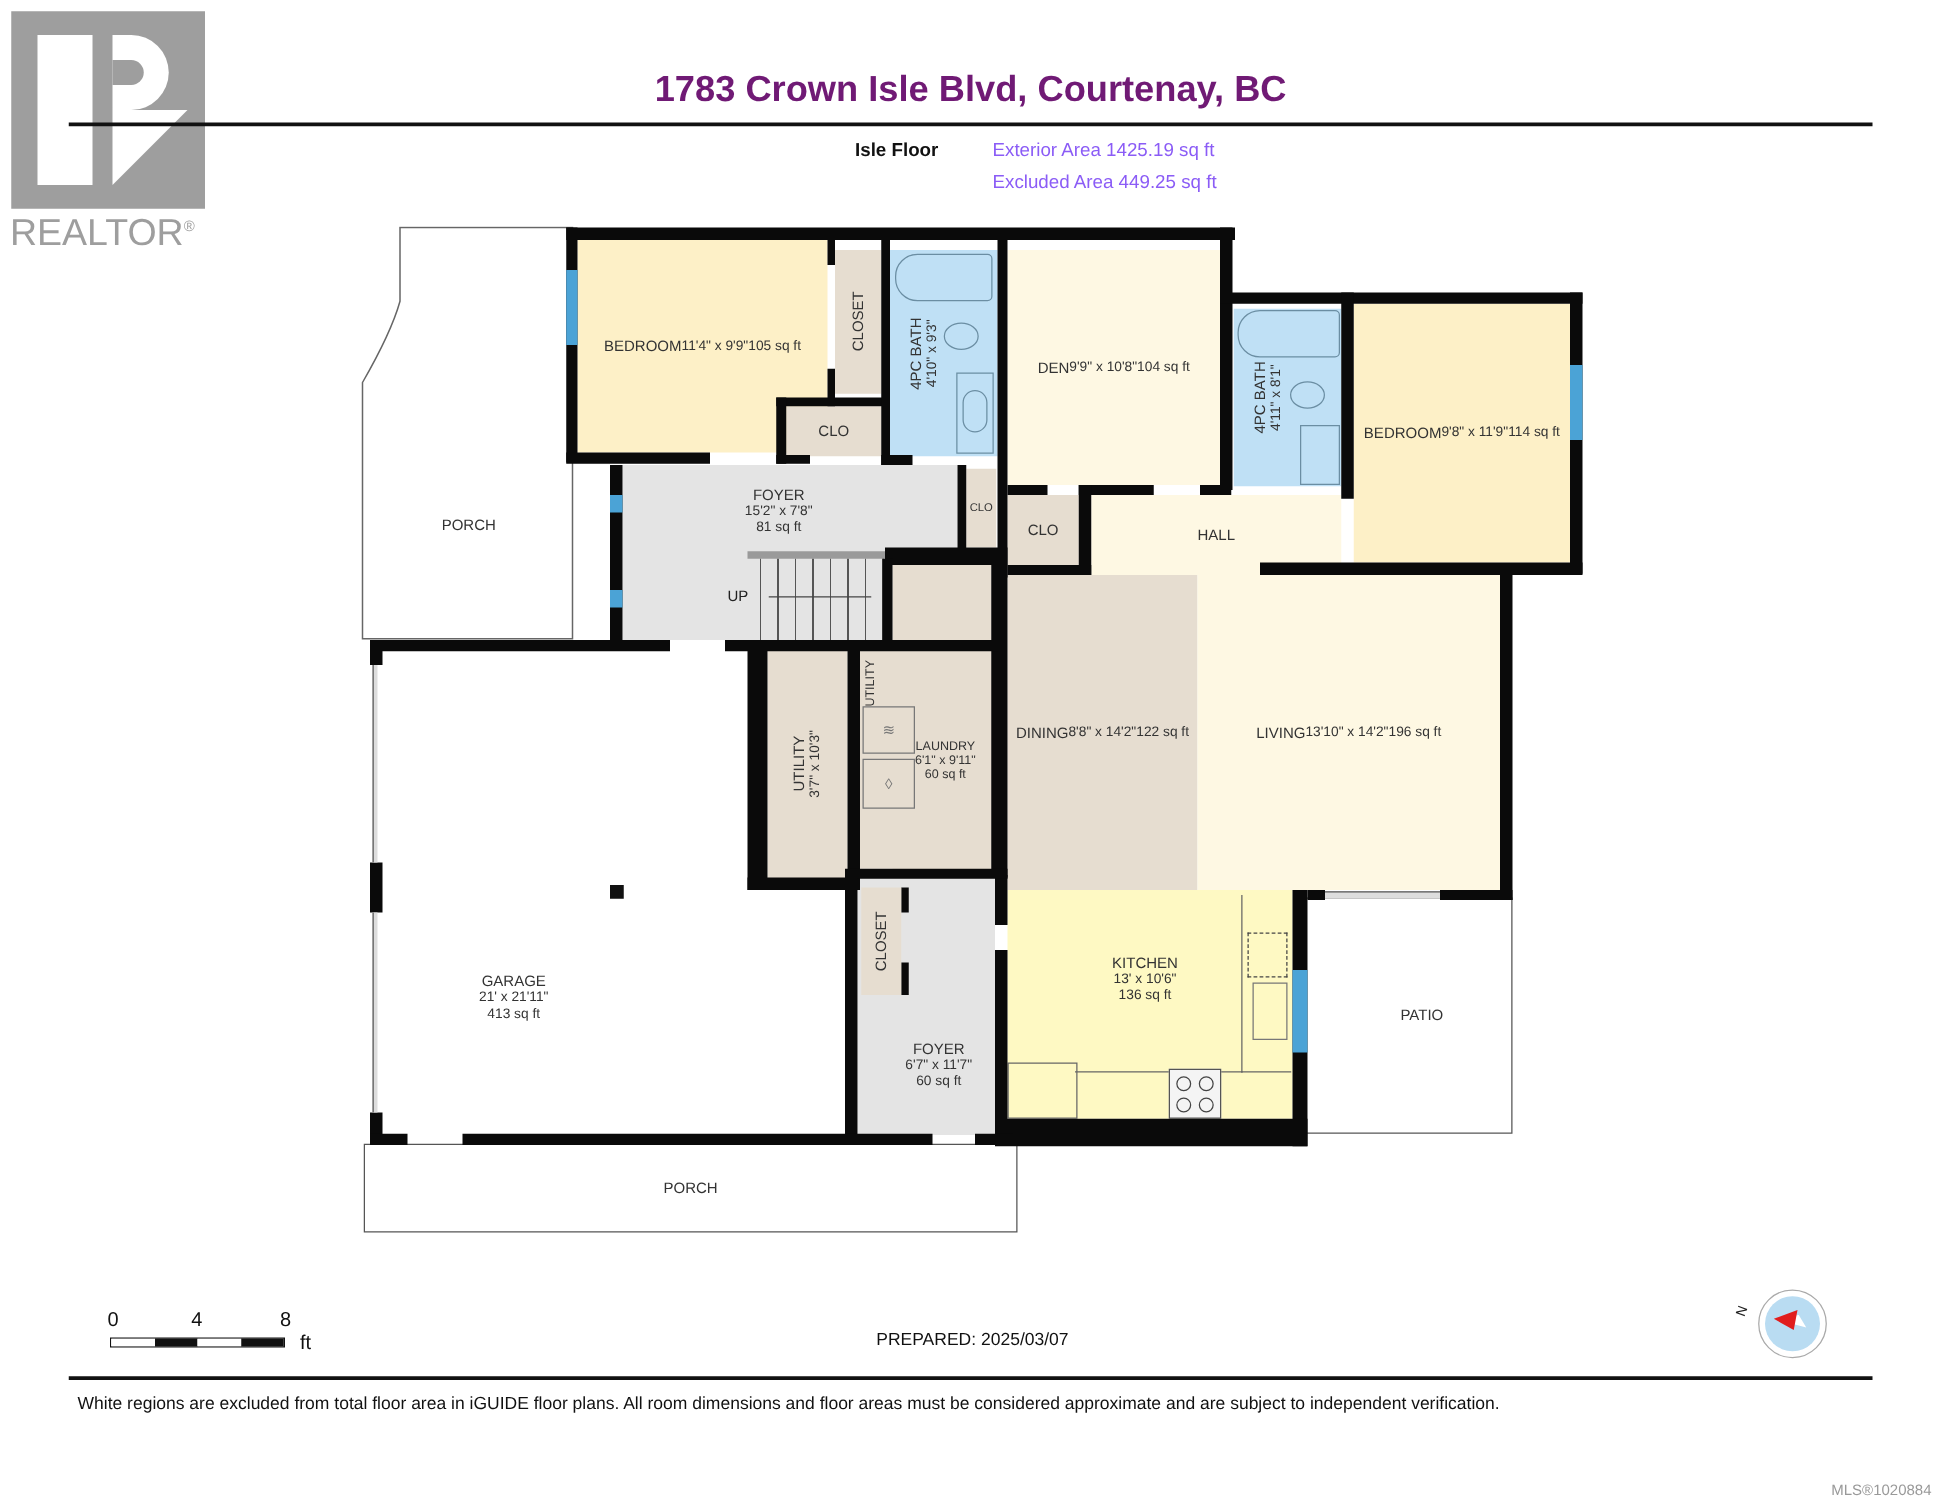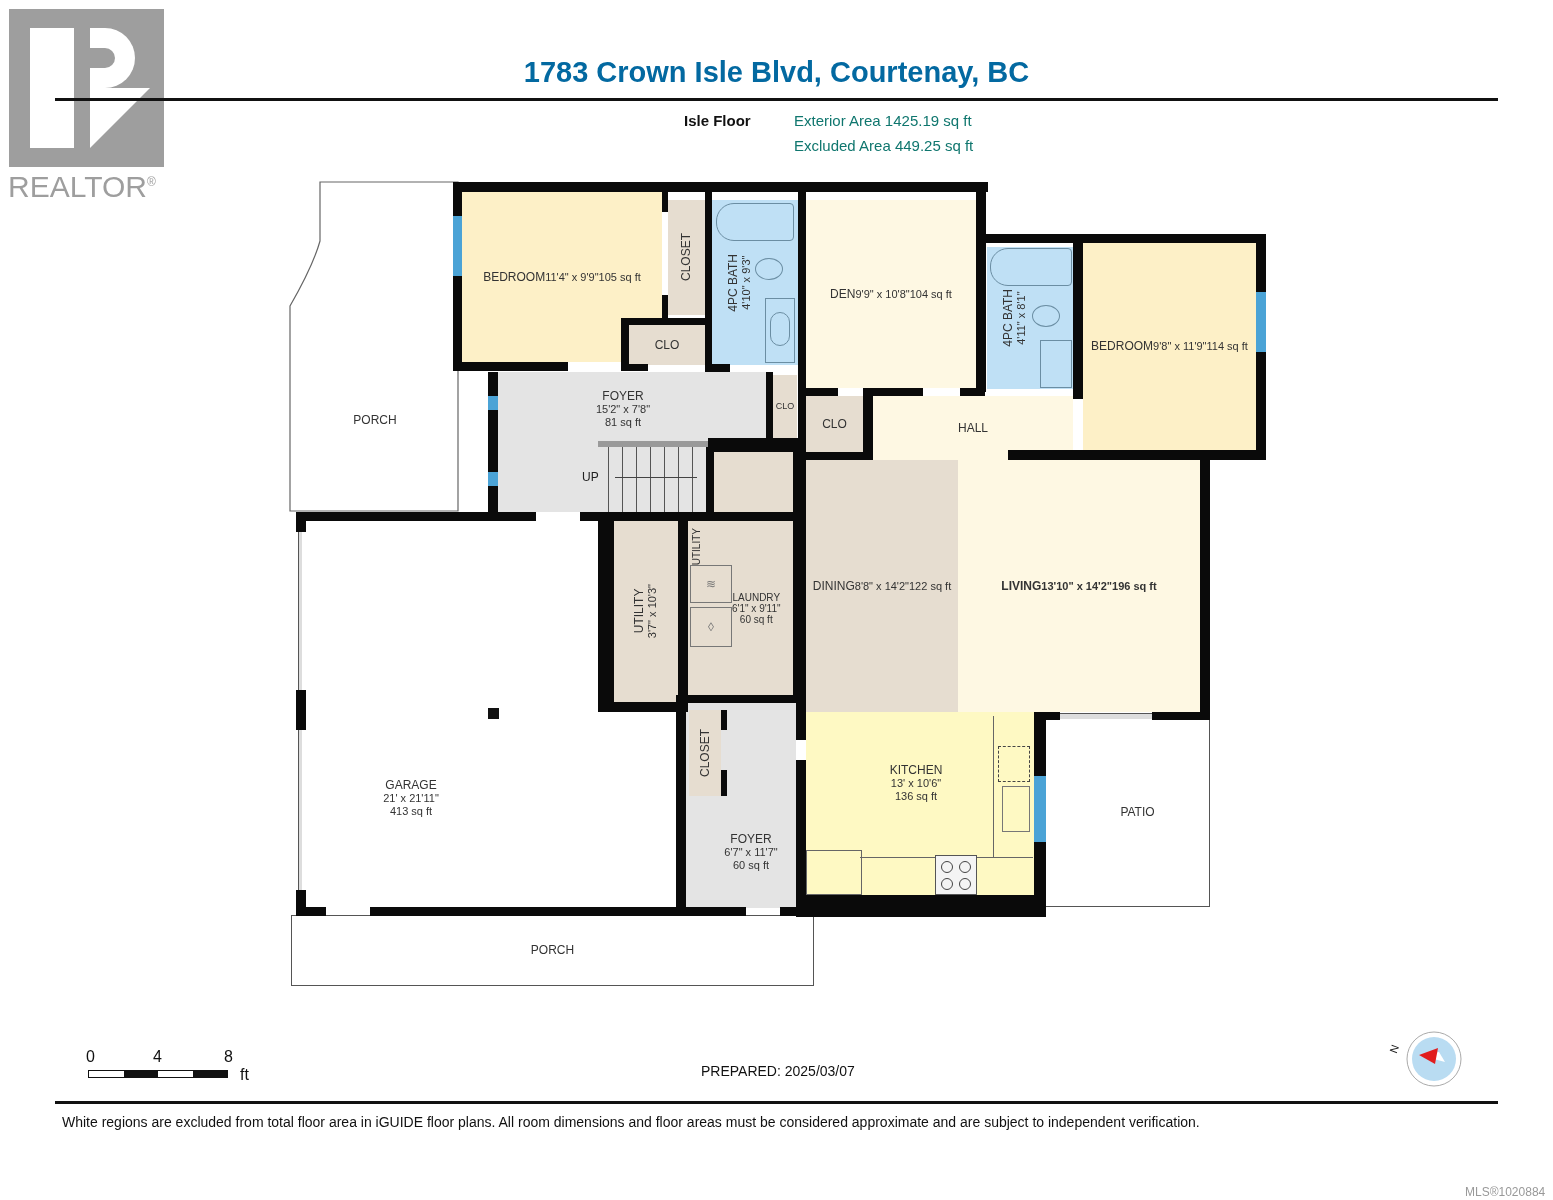"1783 Crown Isle Blvd, Courtenay," .title { color: #0369a1 -> #701a75 }
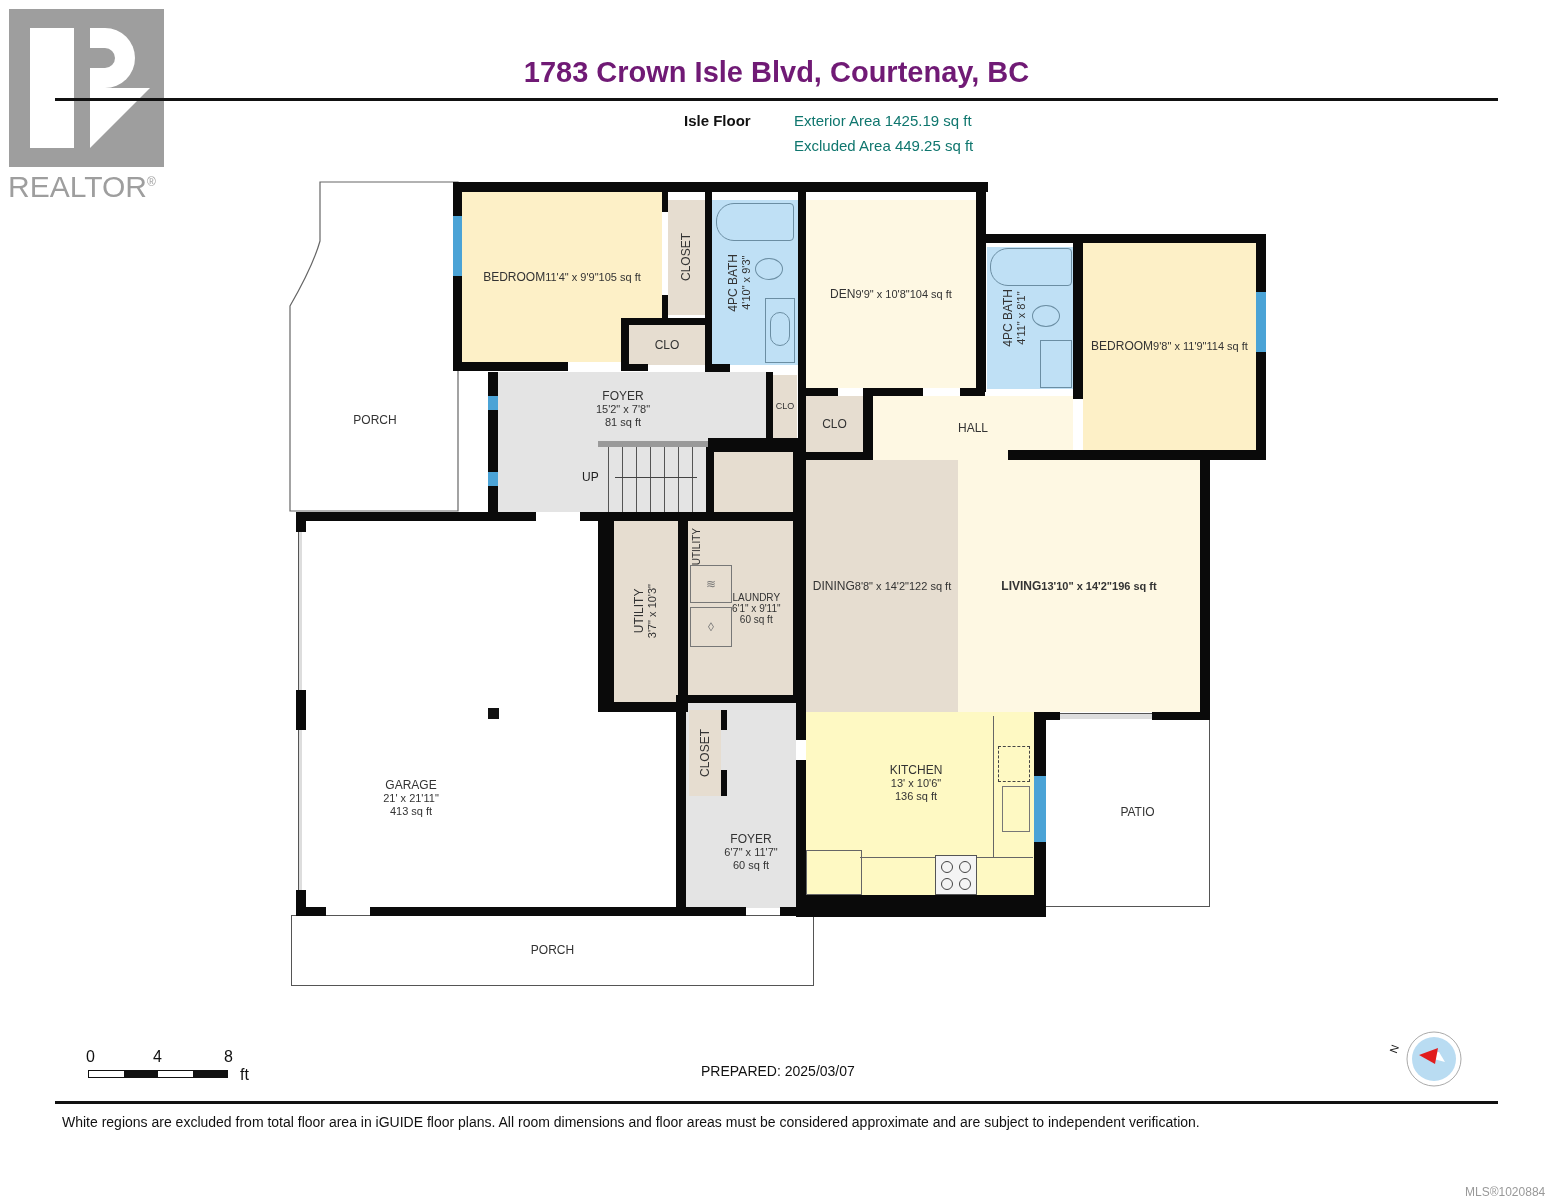"Exterior Area 1425.19 sq ft" .area-line { color: #0f766e -> #8b5cf6 }
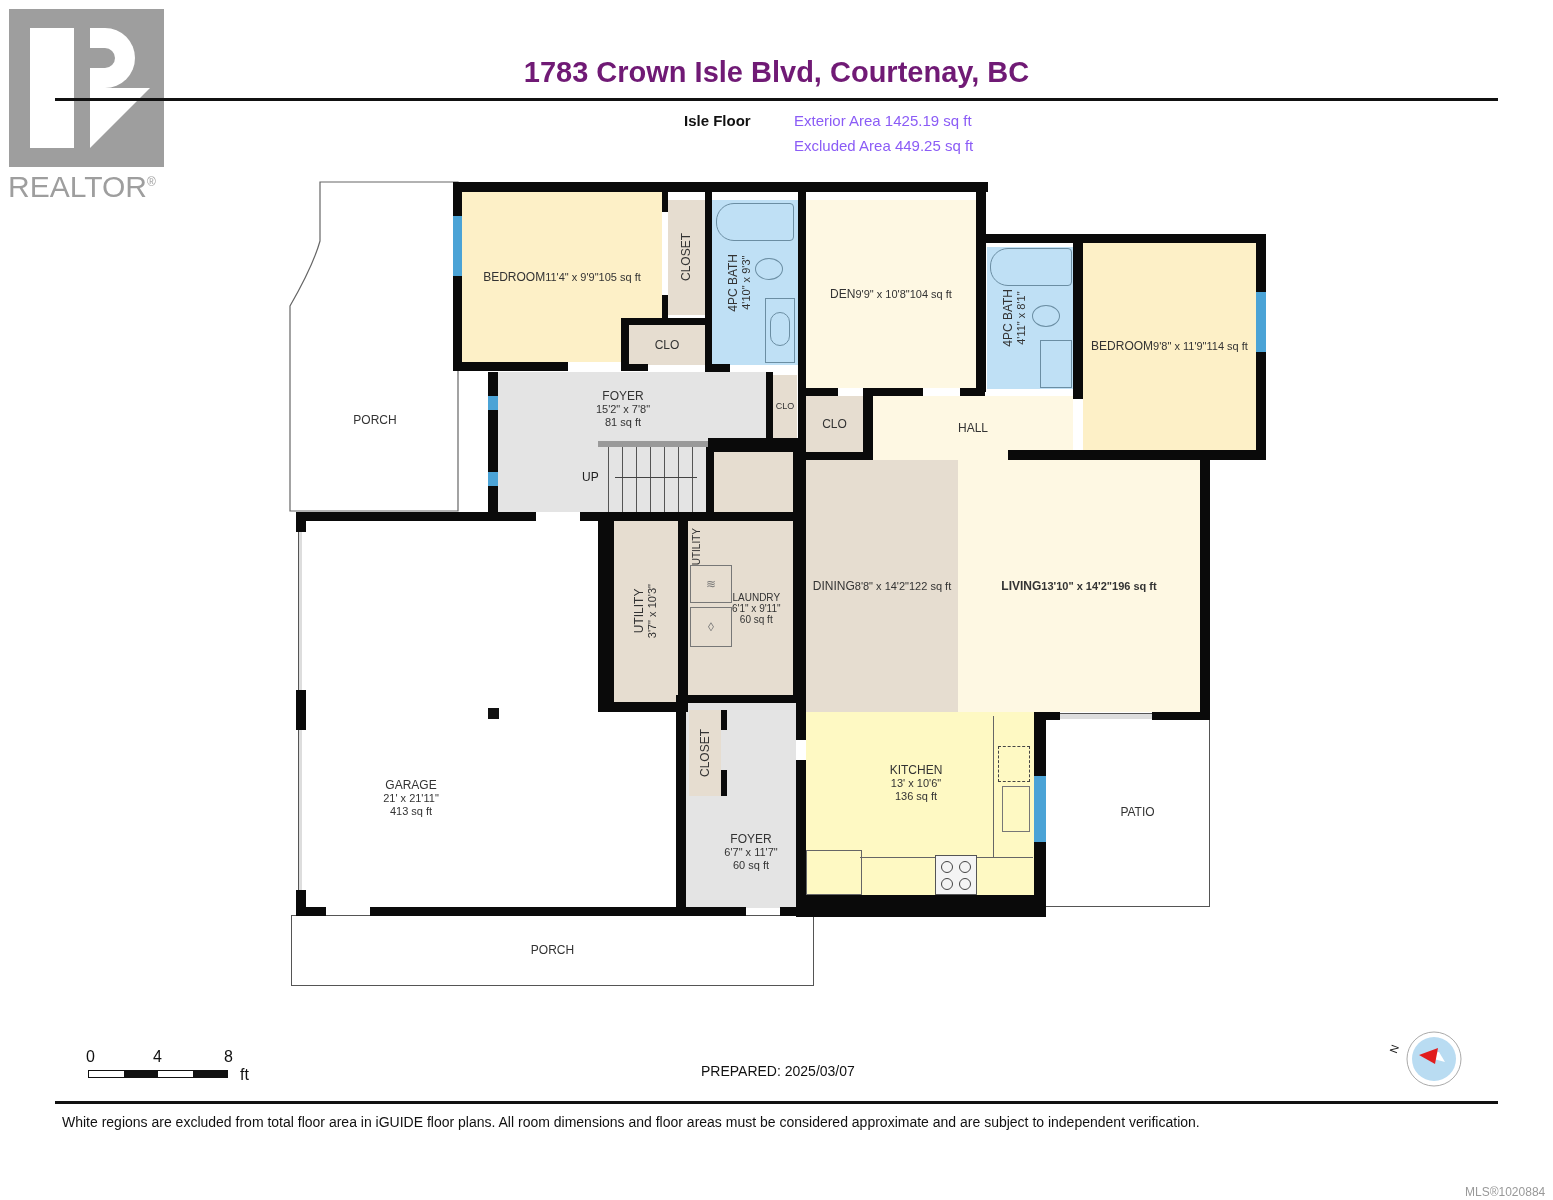"LIVING" .c-liv { font-weight: bold -> none }
